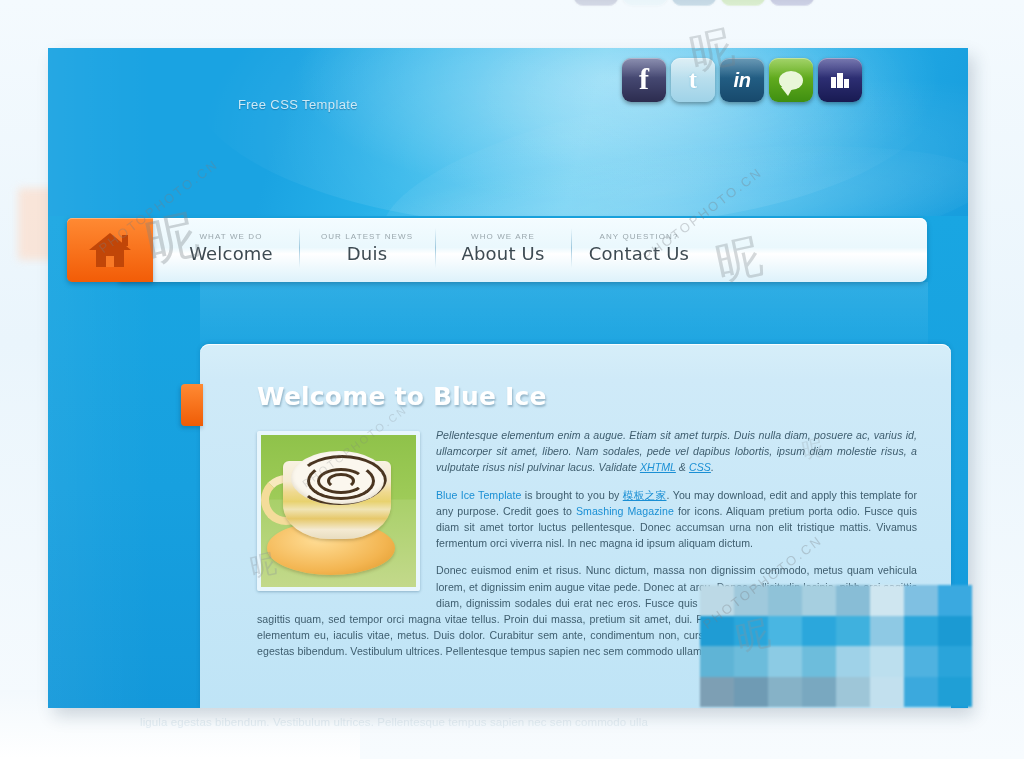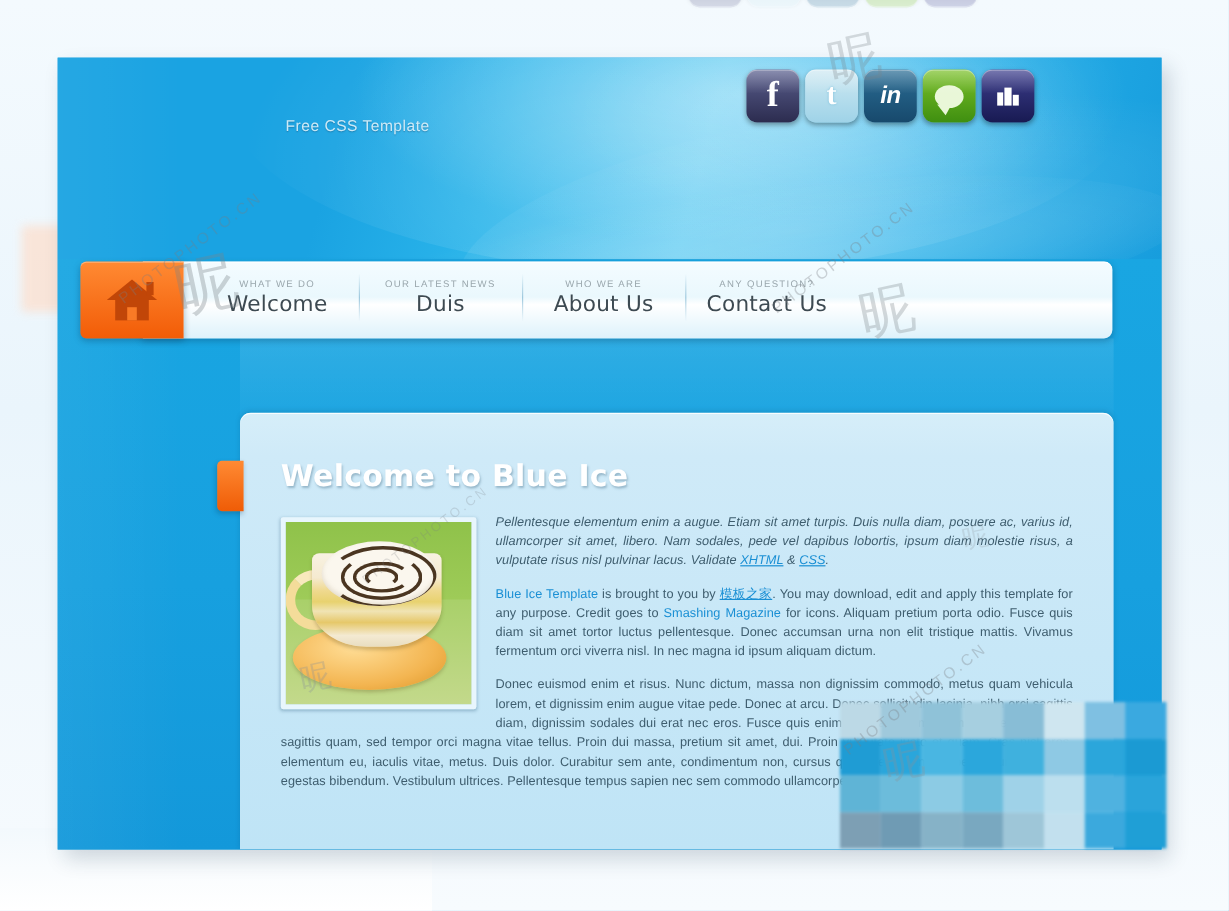"Welcome to Blue Ice" .content { padding-left: none -> 23px }
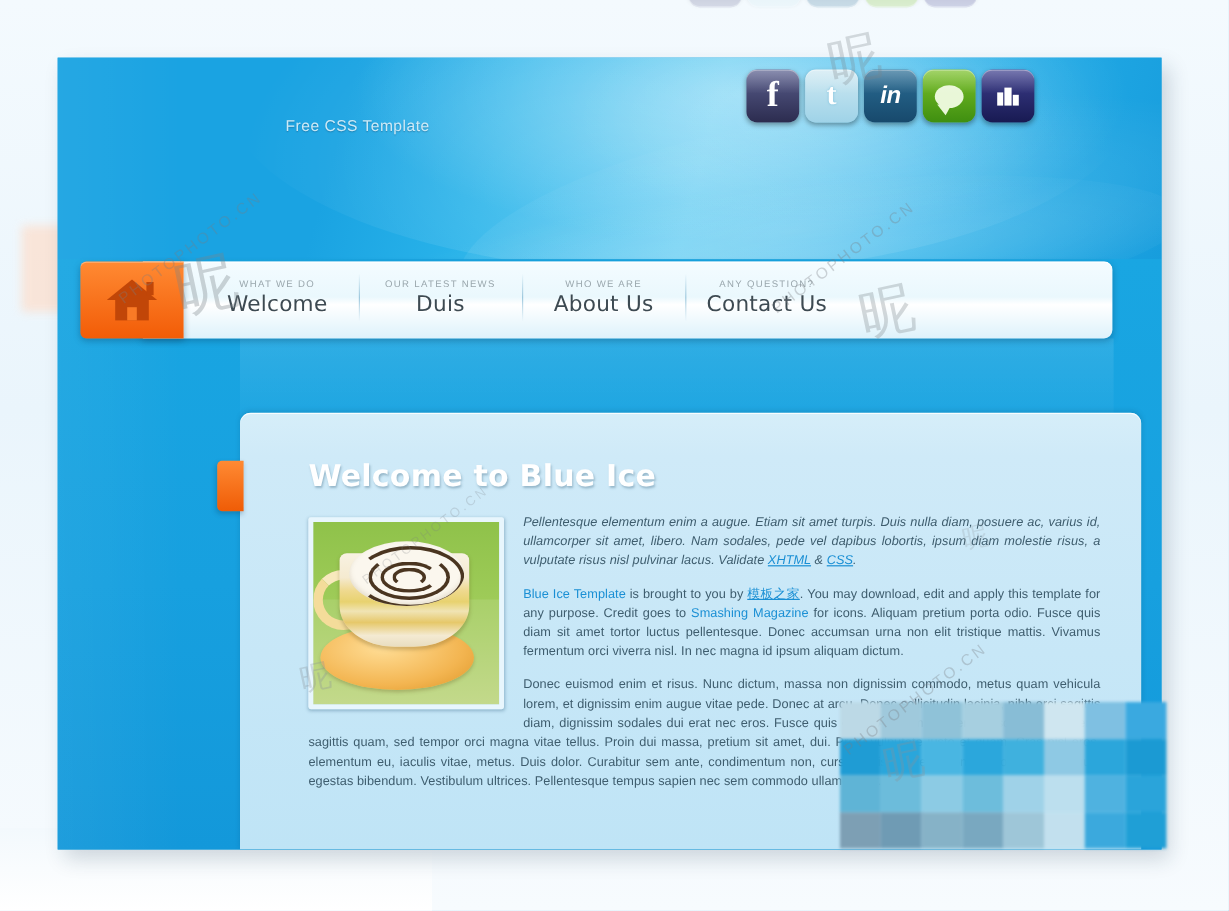"ligula egestas bibendum. Vestibulum" div.ghost-text { html: none -> <div>ligula egestas bibendum. Vestibulum ultrices. Pellentesque tempus sapien nec sem commodo ulla</div> }
